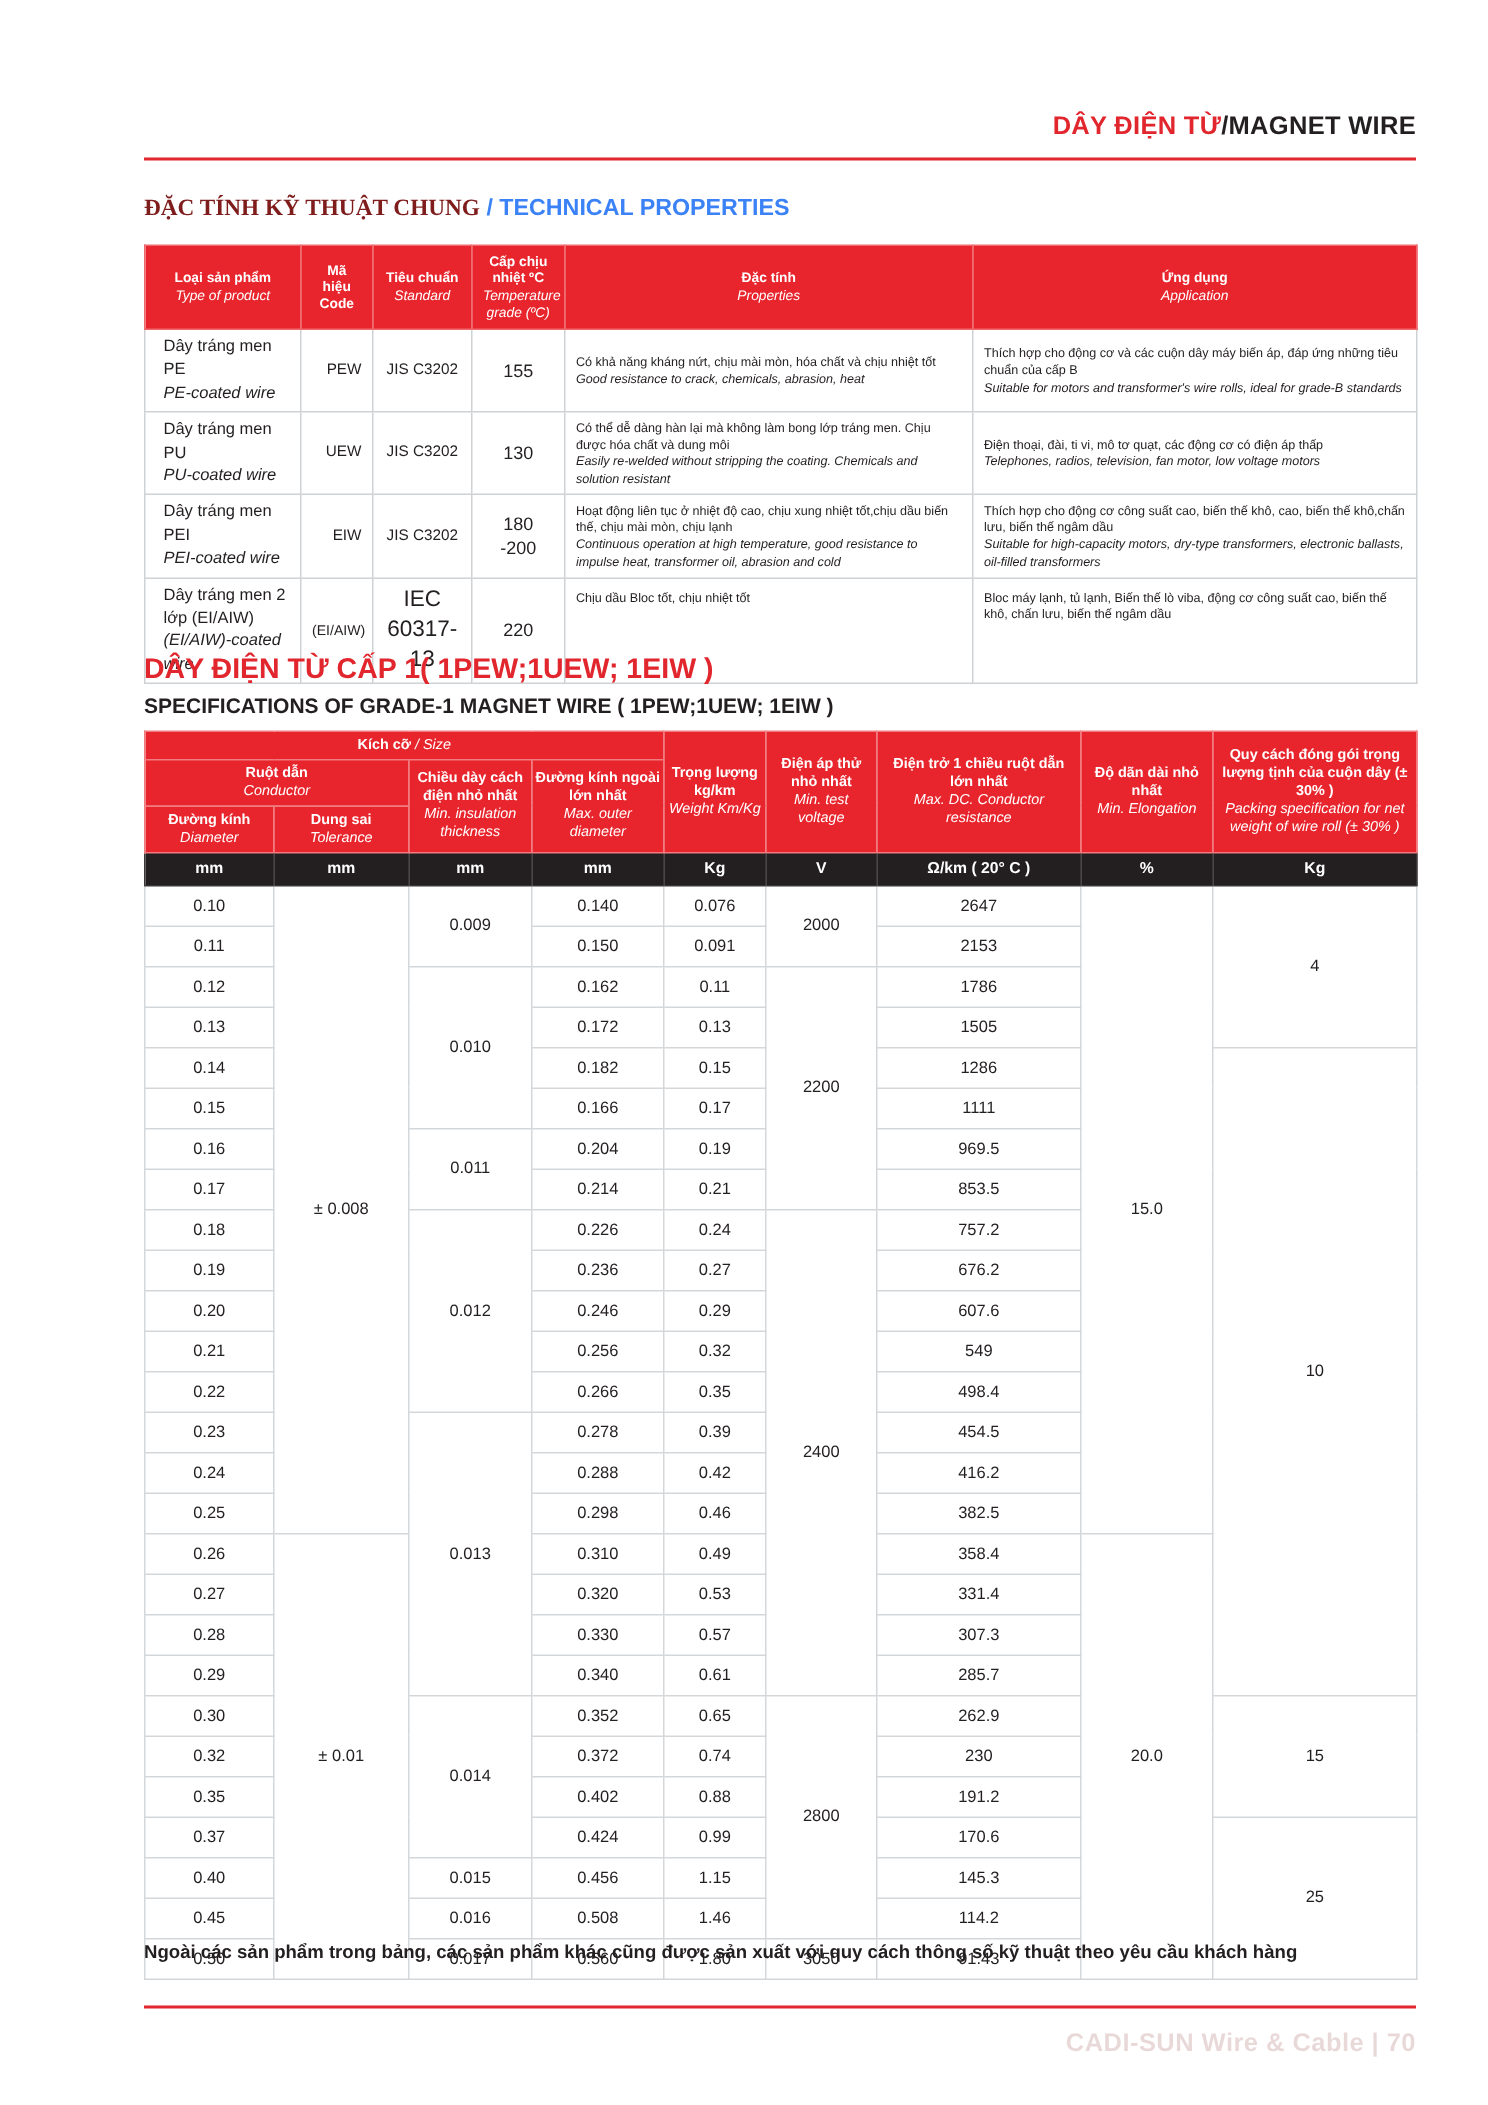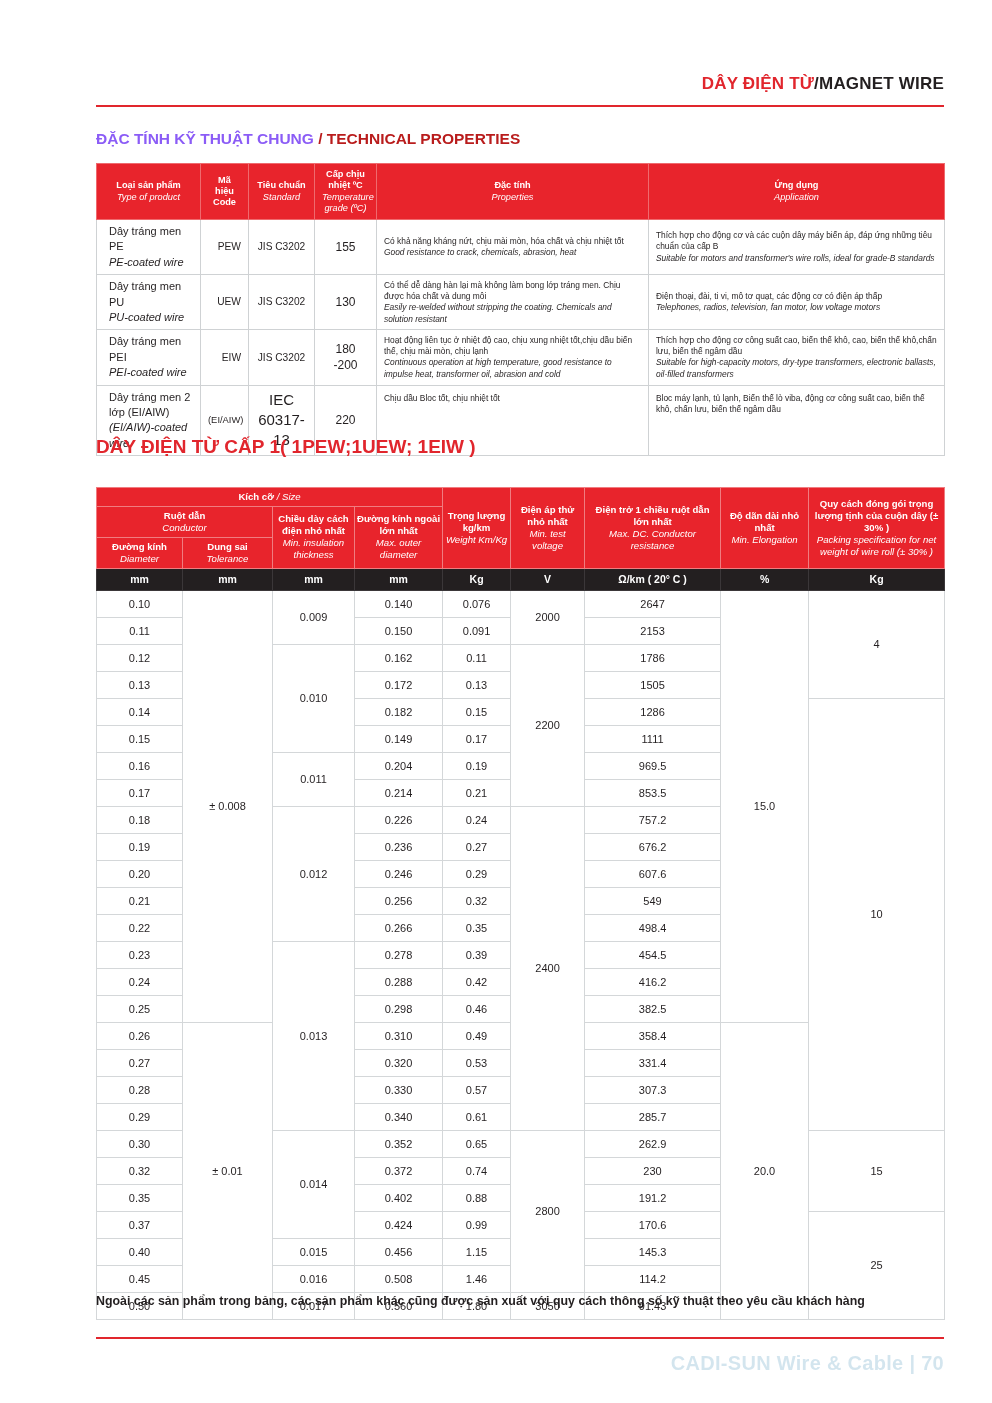"ĐẶC TÍNH KỸ THUẬT CHUNG" .sec1 .vn { color: #8b5cf6 -> #7f1d1d; font-family: none -> Liberation Serif, serif }
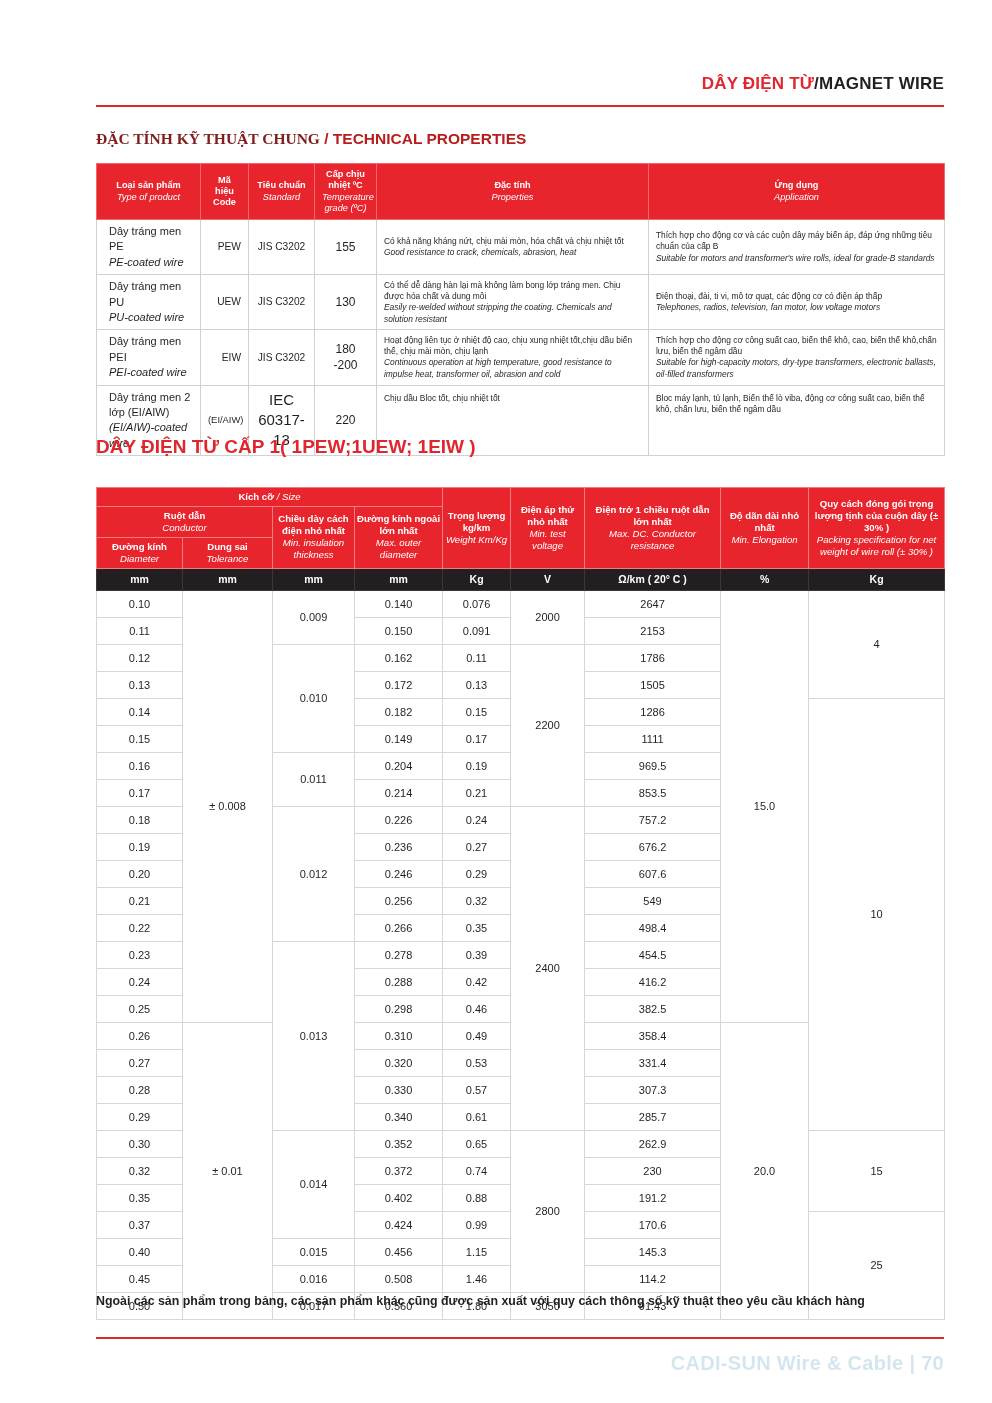"/ TECHNICAL PROPERTIES" .sec1 .en { color: #b91c1c -> #3b82f6 }
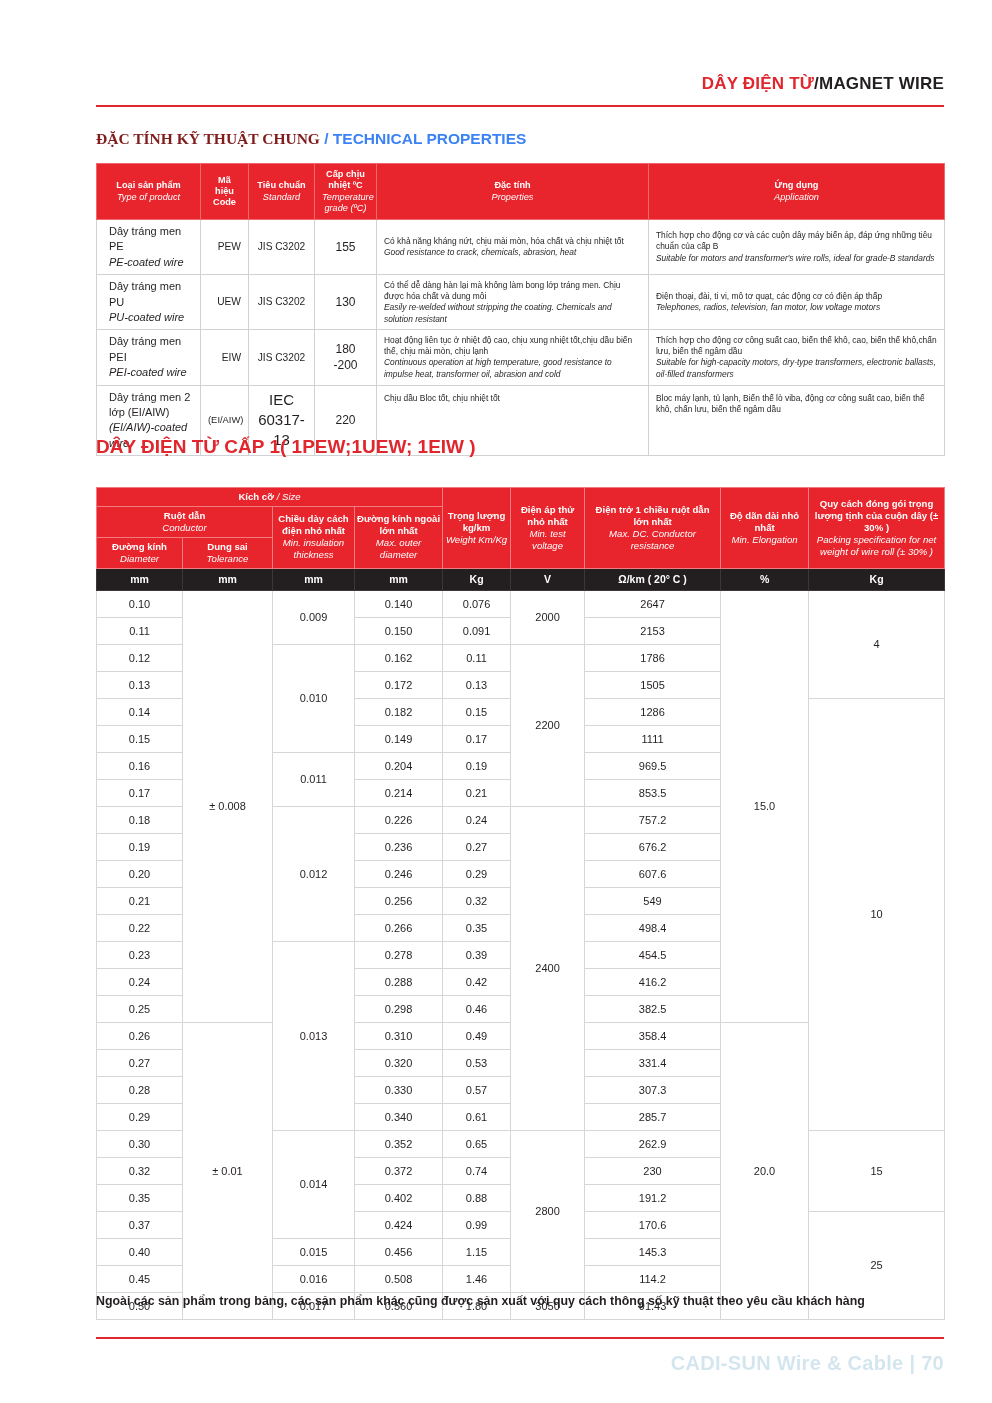"SPECIFICATIONS OF GRADE-1 MAGNET WIRE" div.sec2en { html: none -> <div>SPECIFICATIONS OF GRADE-1 MAGNET WIRE ( 1PEW;1UEW; 1EIW )</div> }
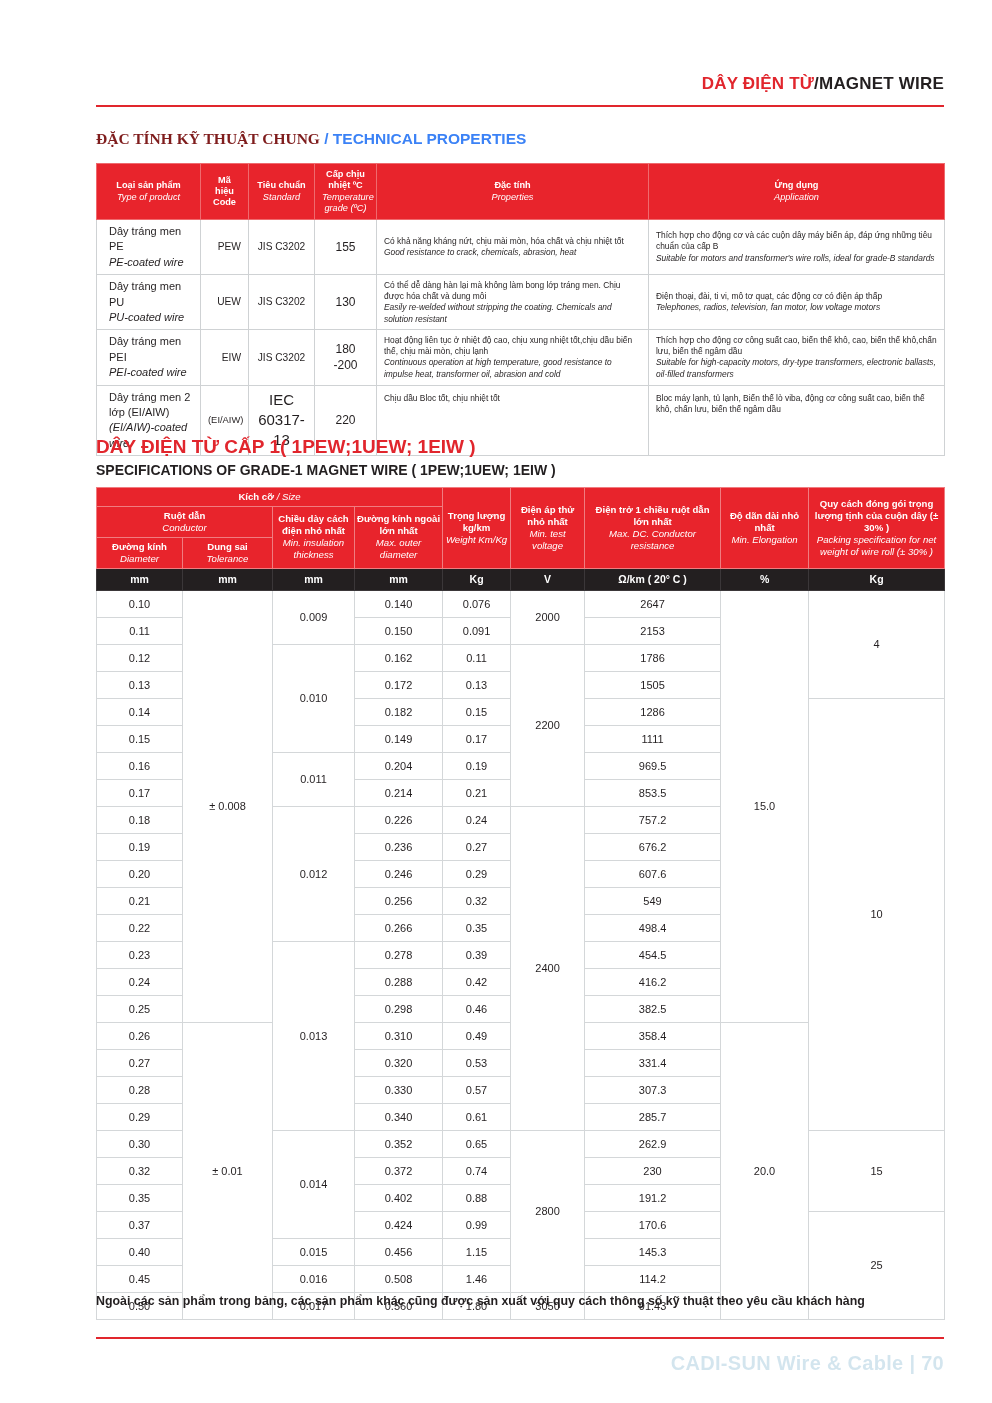"0.149" td { text: 0.149 -> 0.166 }
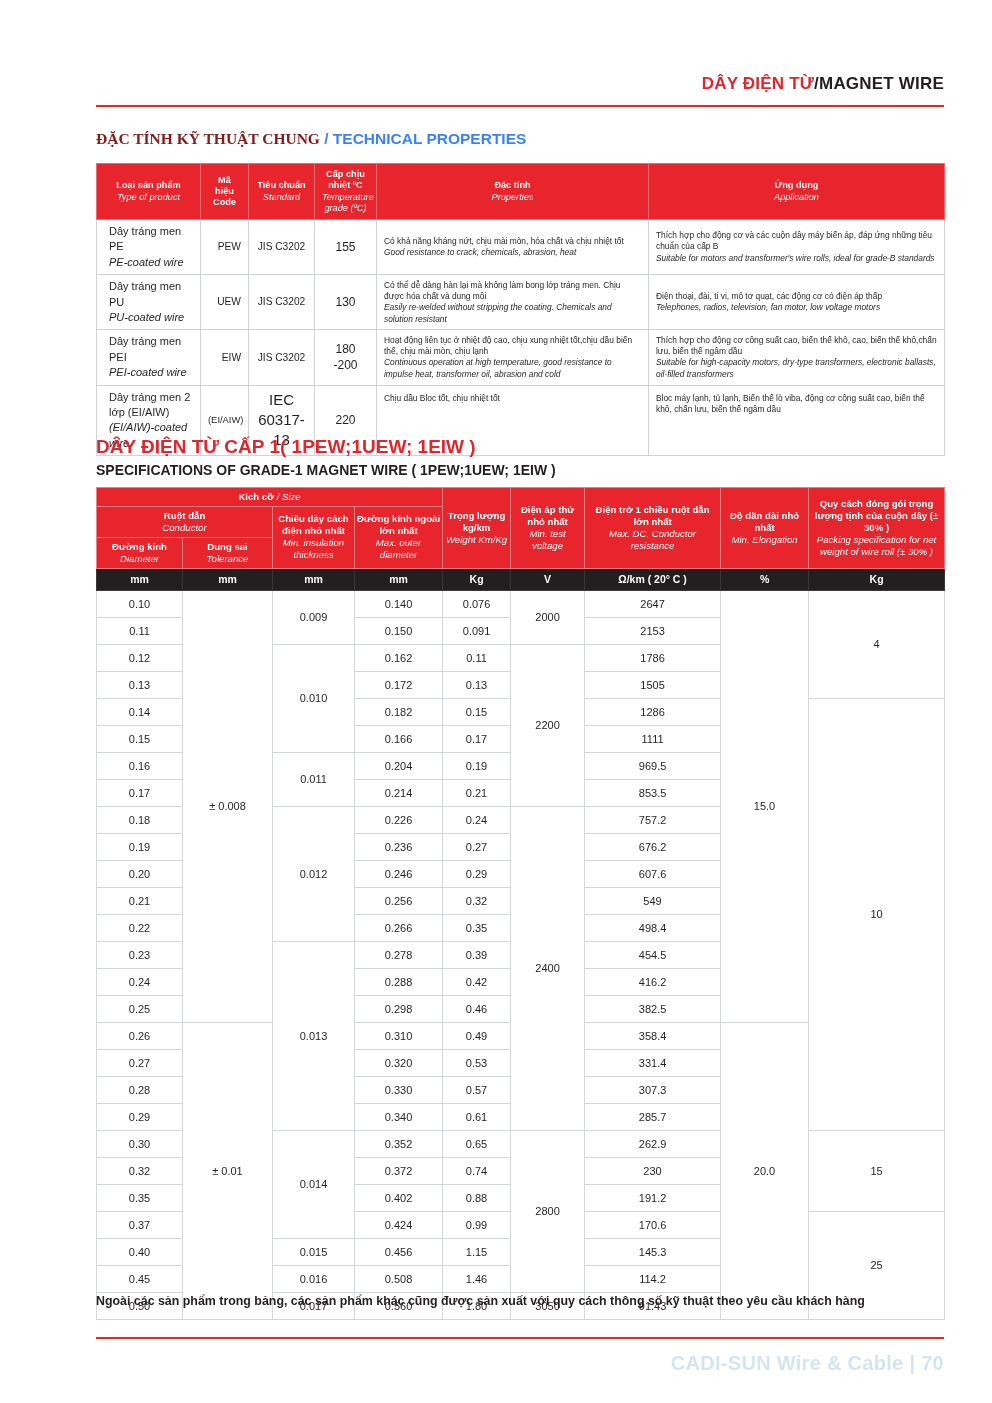"CADI-SUN Wire & Cable |" .brand { color: #0369a1 -> #7f1d1d; font-size: 20px -> 17px }
